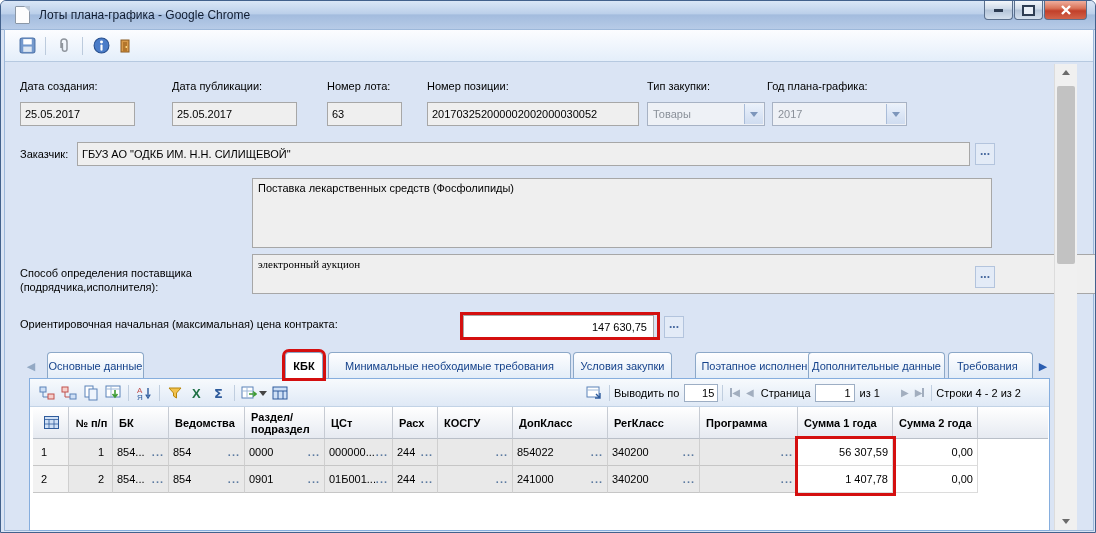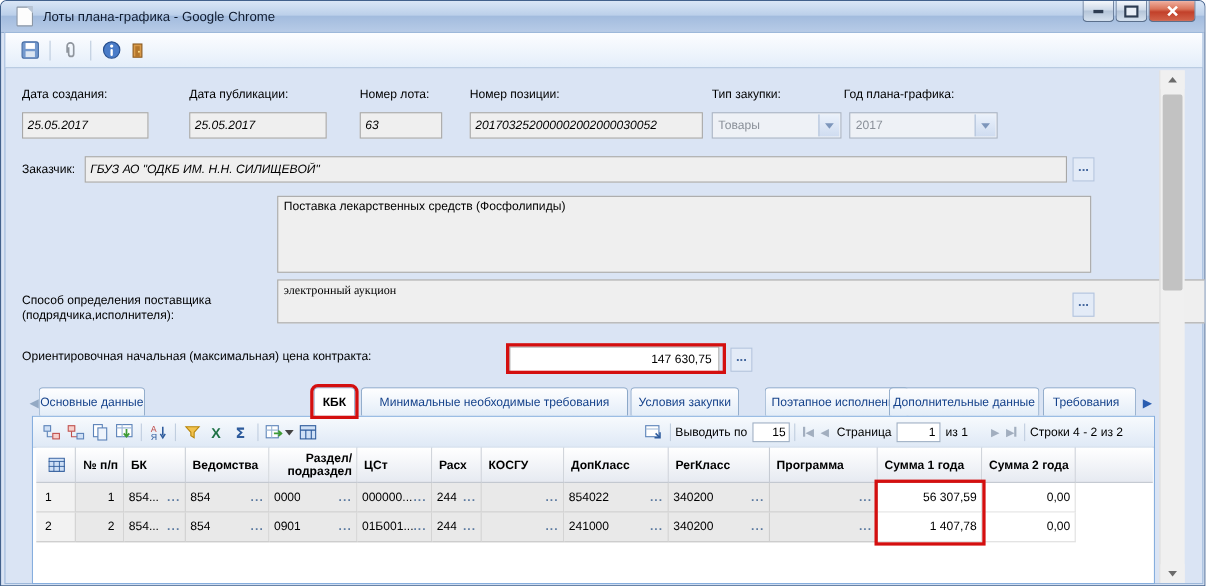"25.05.2017" .finput { font-style: italic -> none }
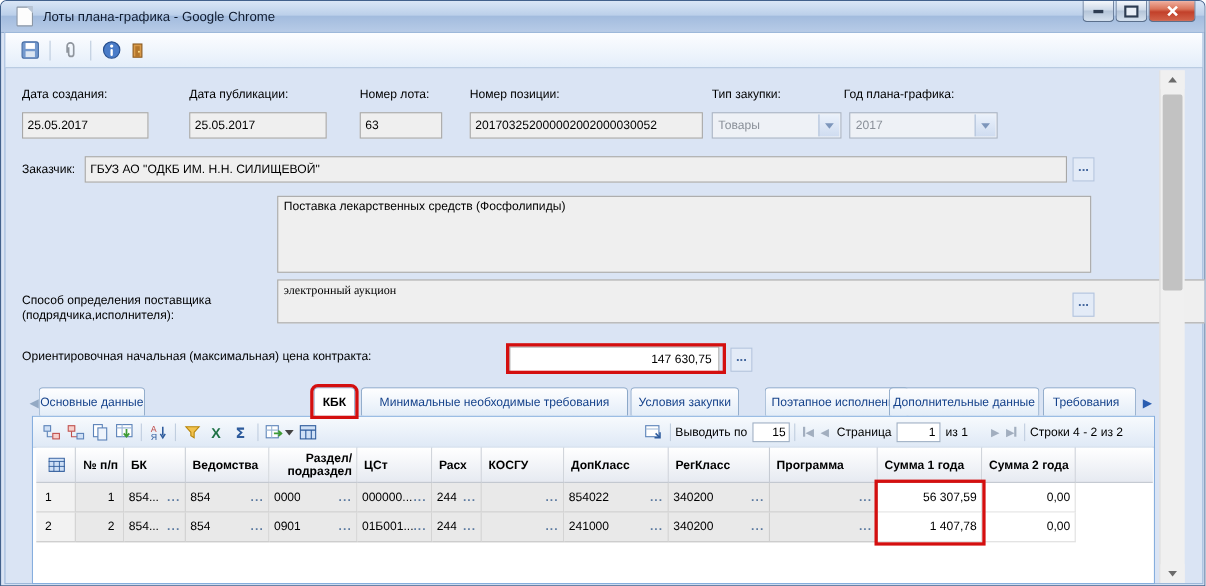"Основные данные" div.tab { left: 30px -> 42px }
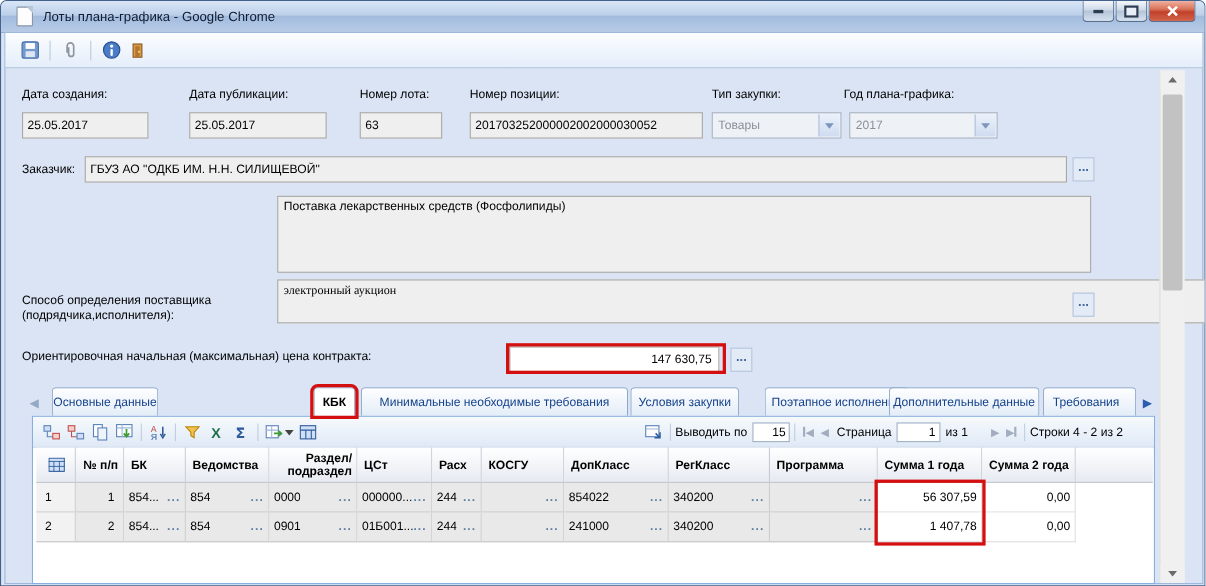"№ п/п" .hcell { text-align: right -> none }
